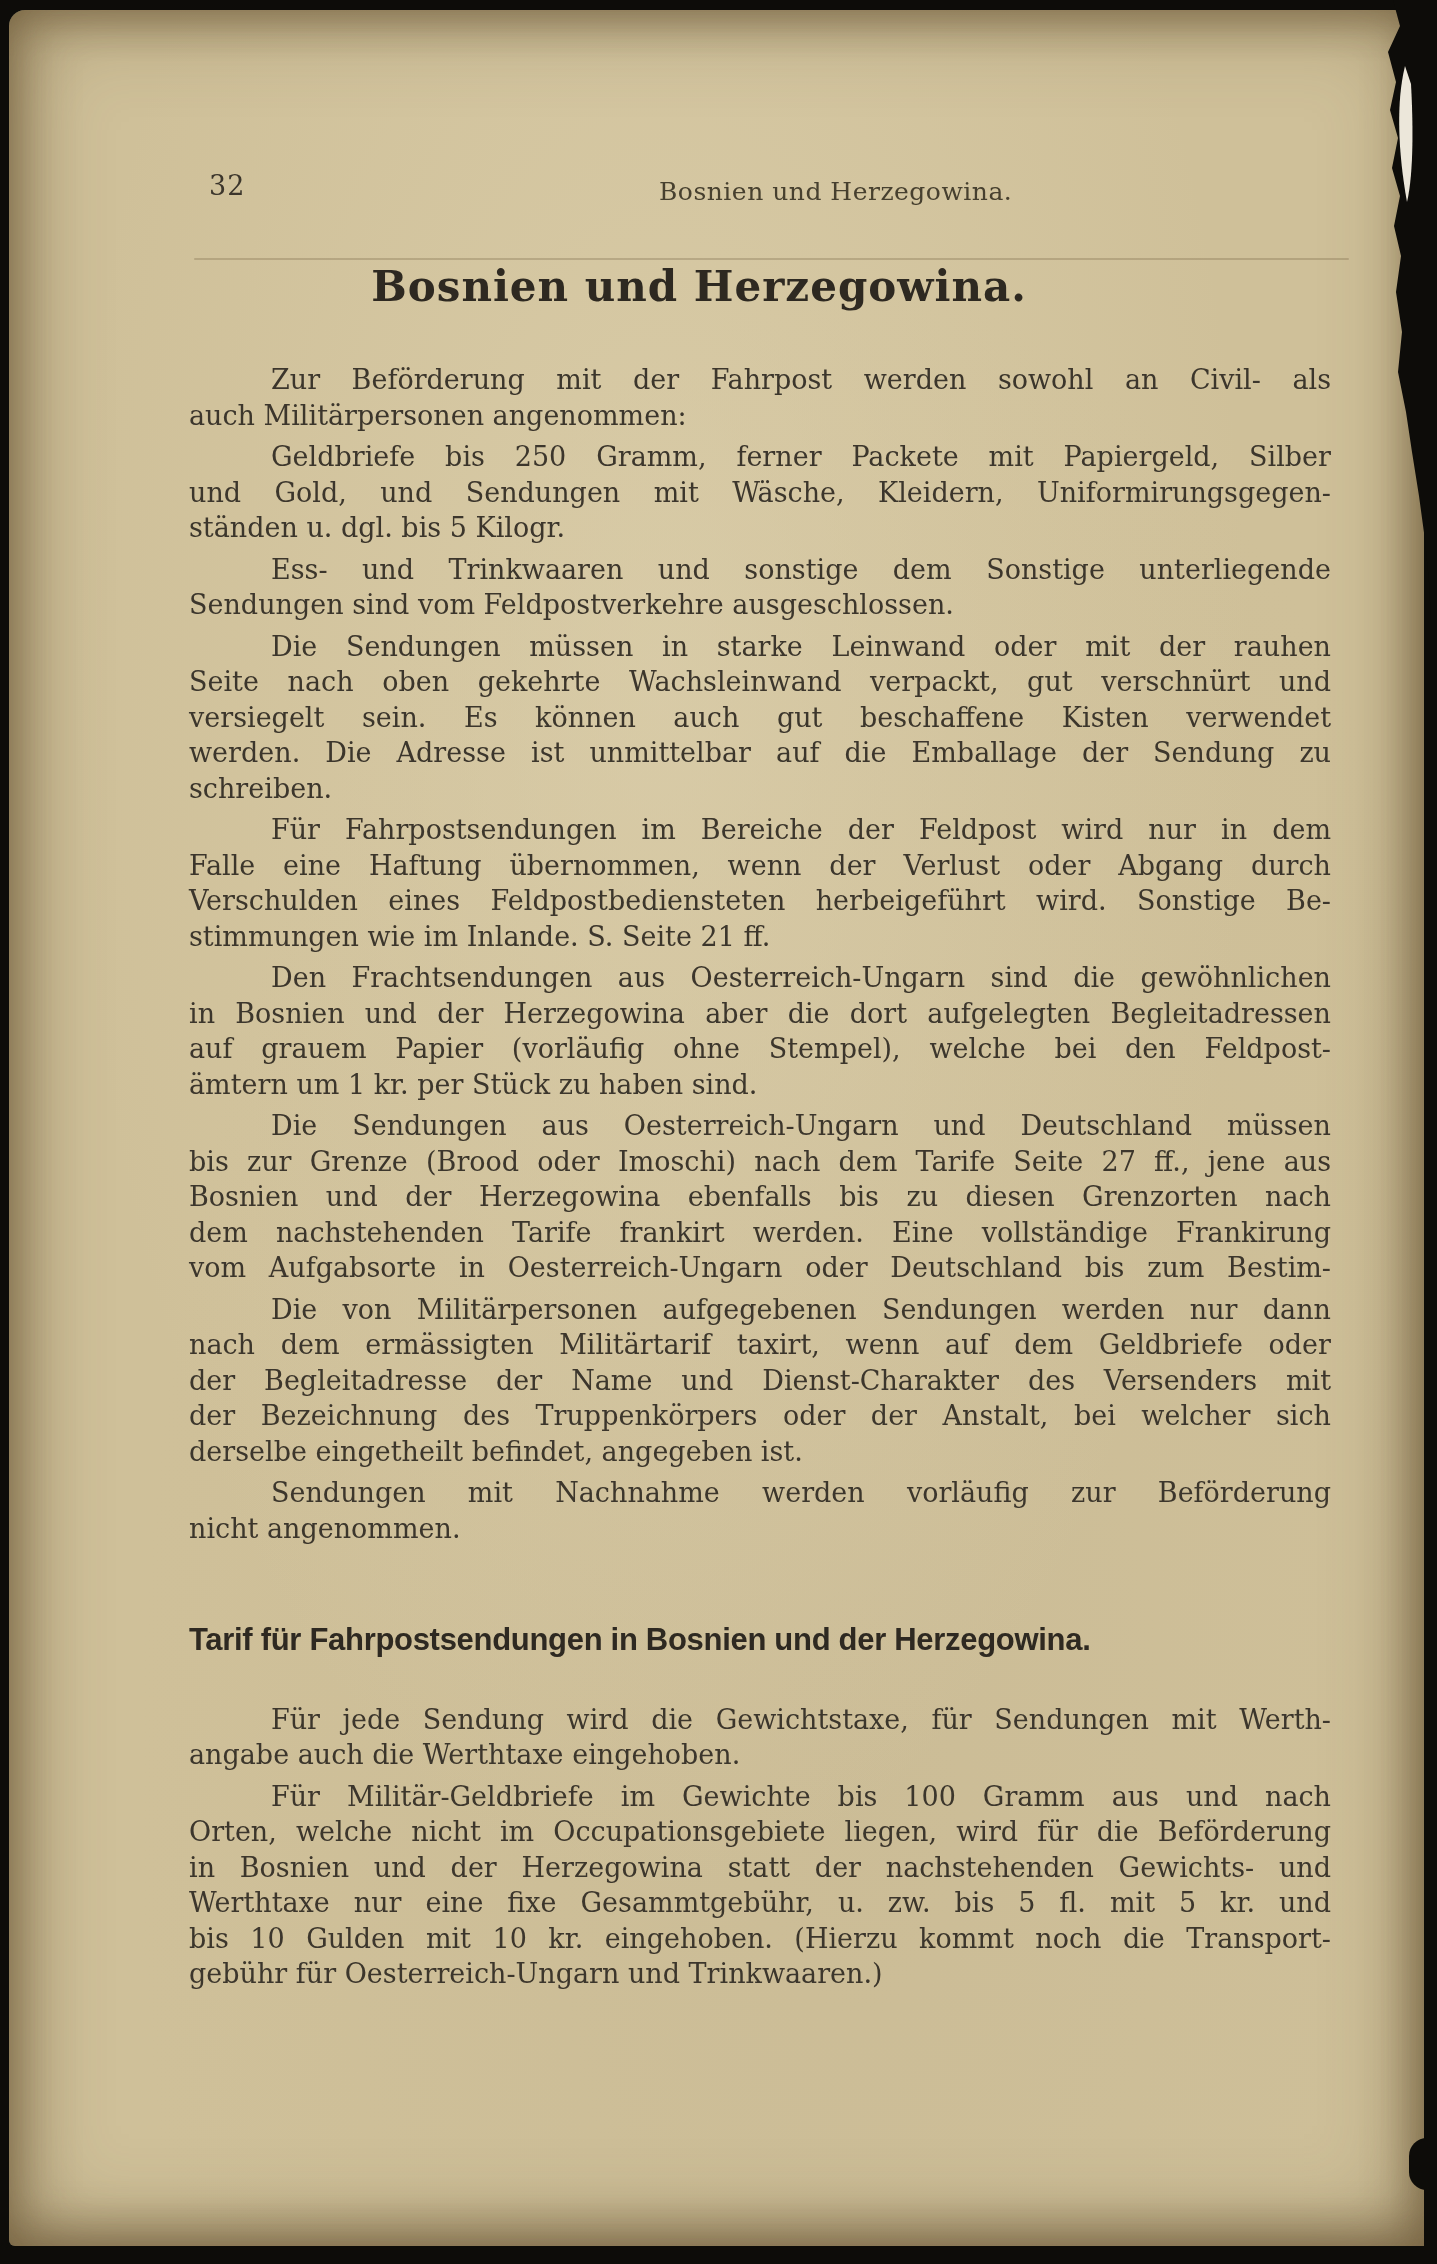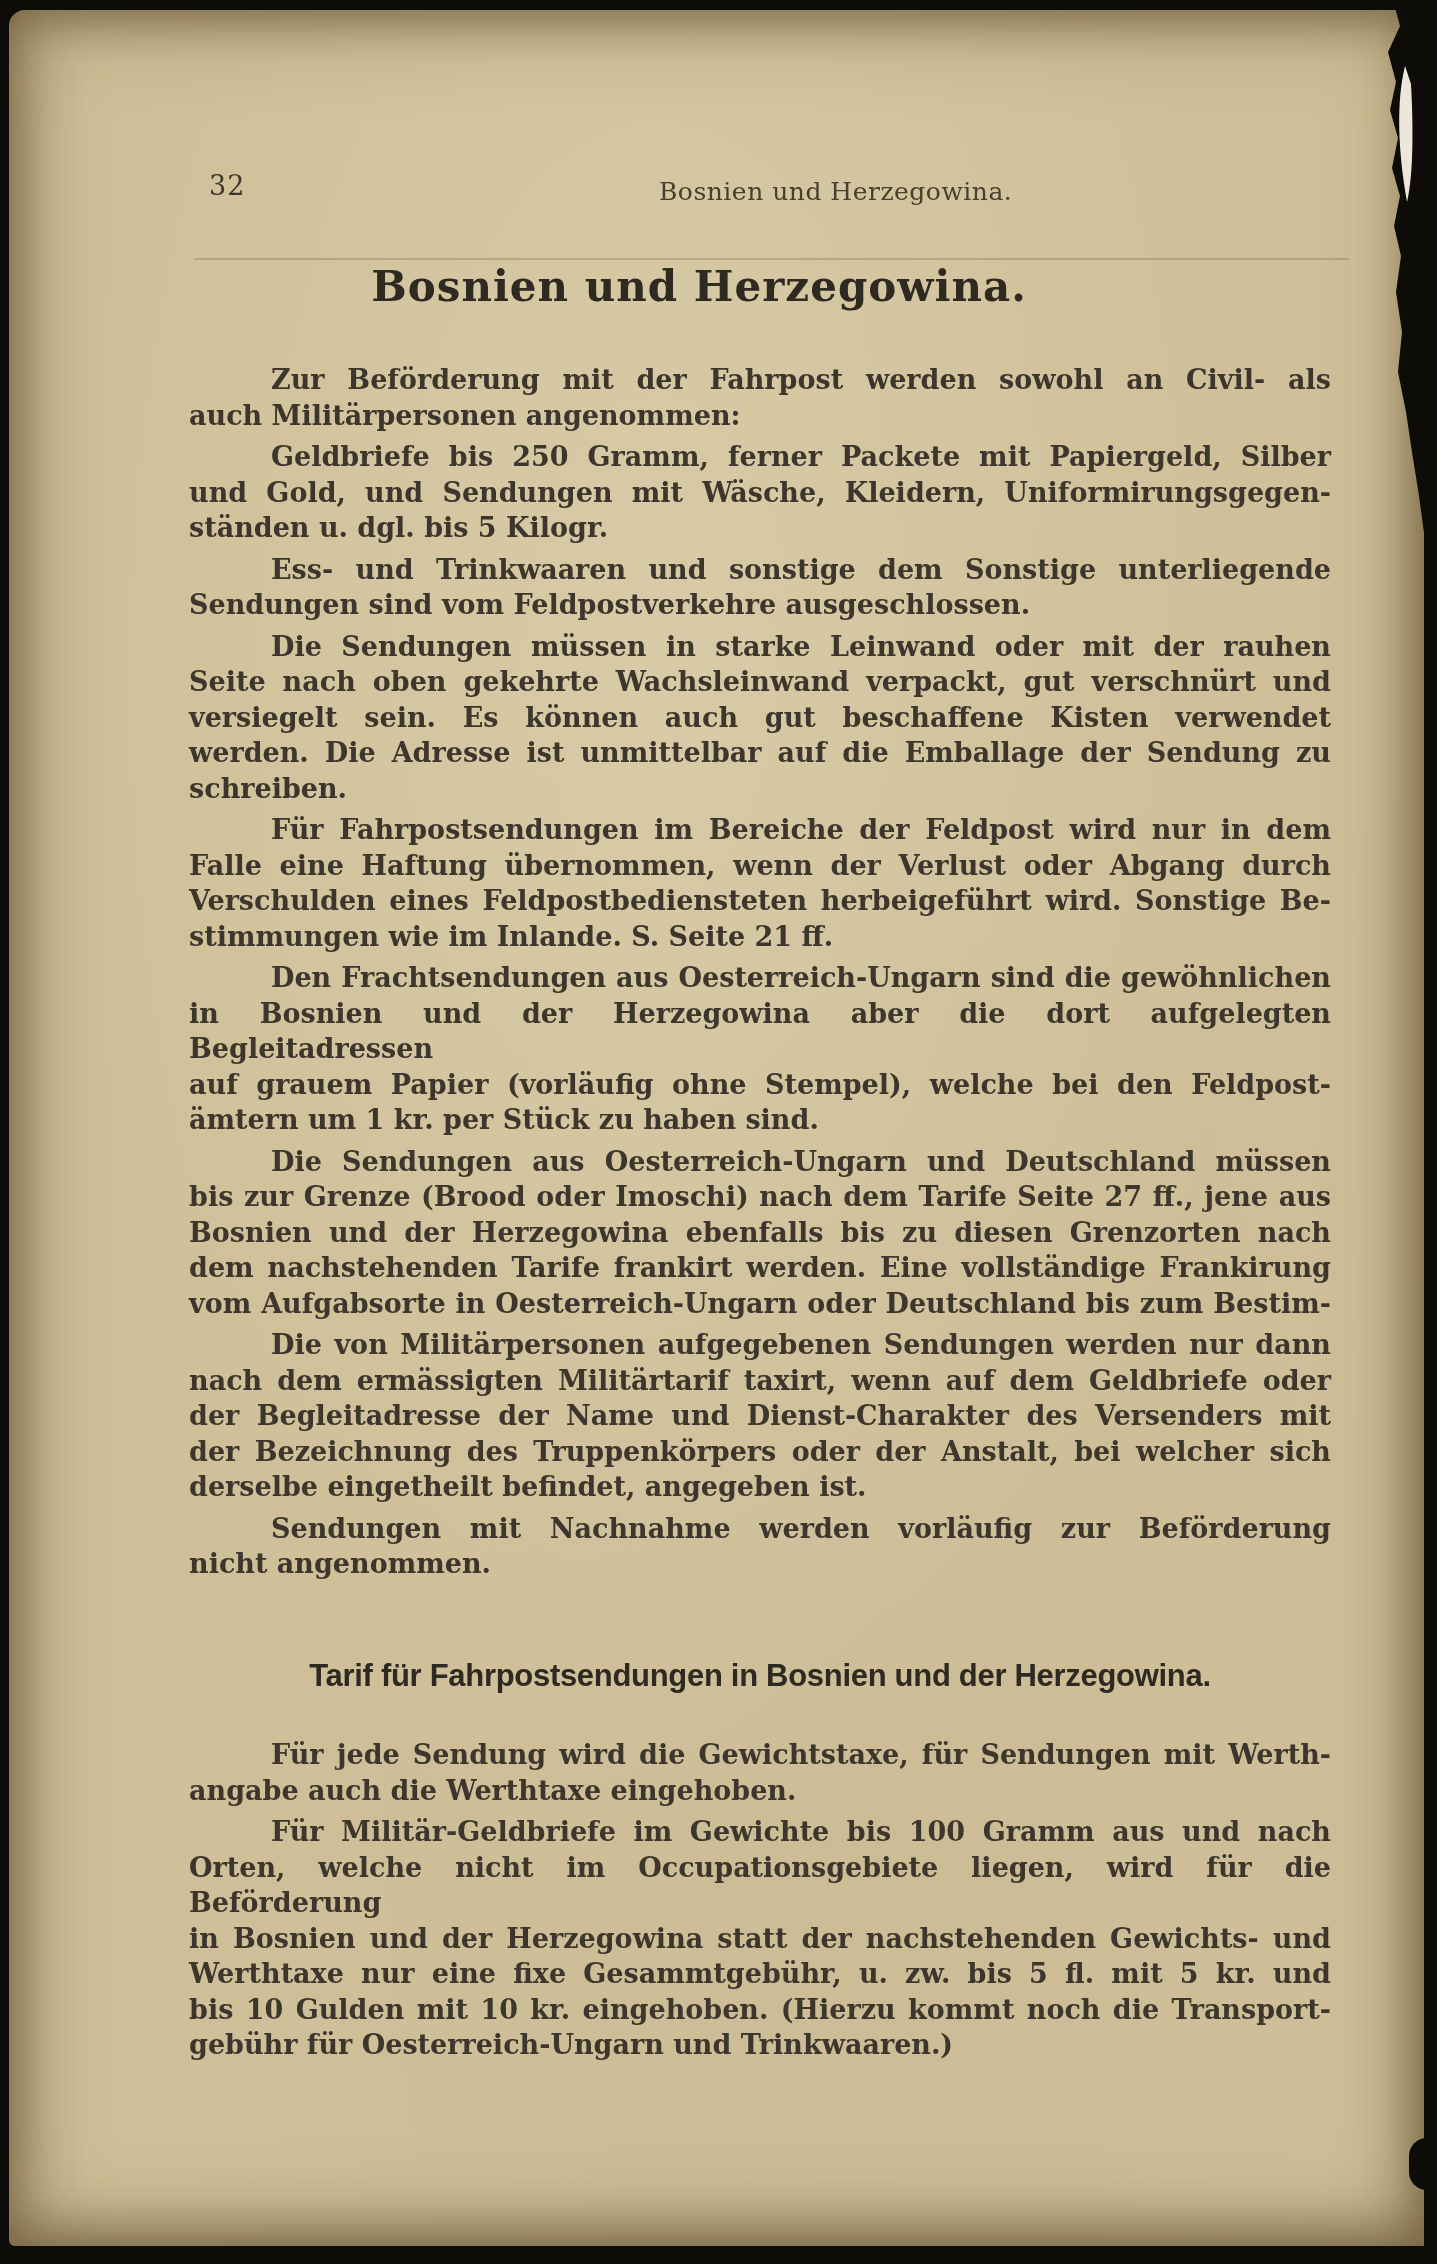"Zur Beförderung mit der Fahrpost" .para { font-weight: bold -> none }
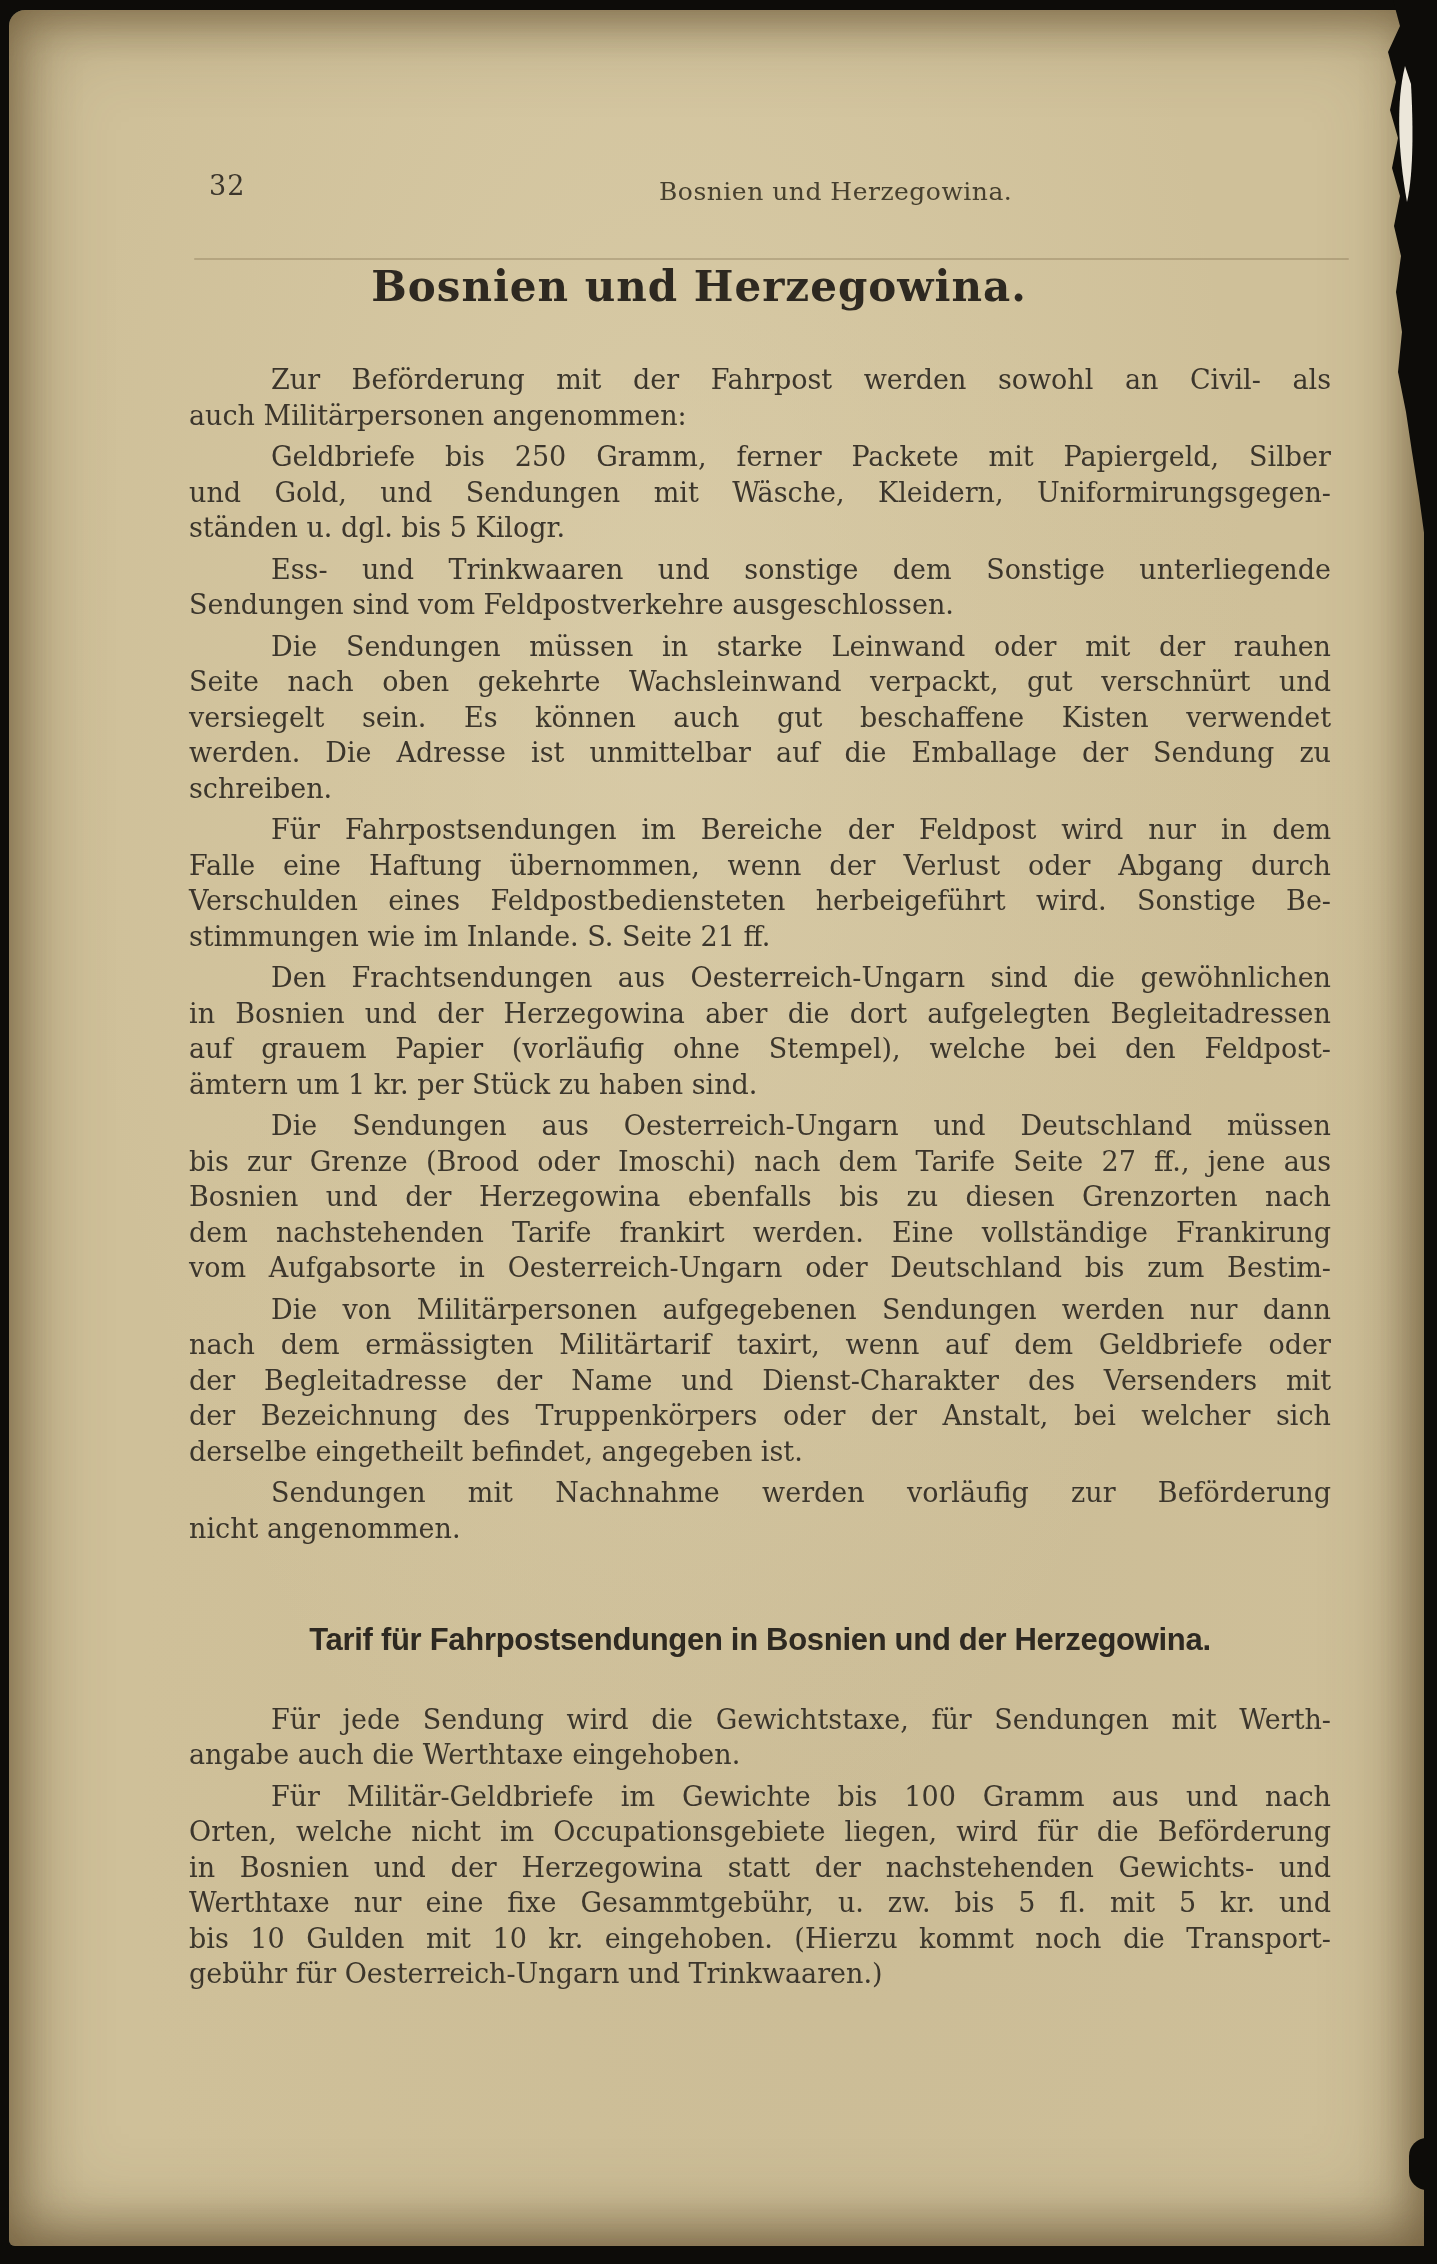"Tarif für Fahrpostsendungen in Bosnien" .subheading { text-align: center -> left }
